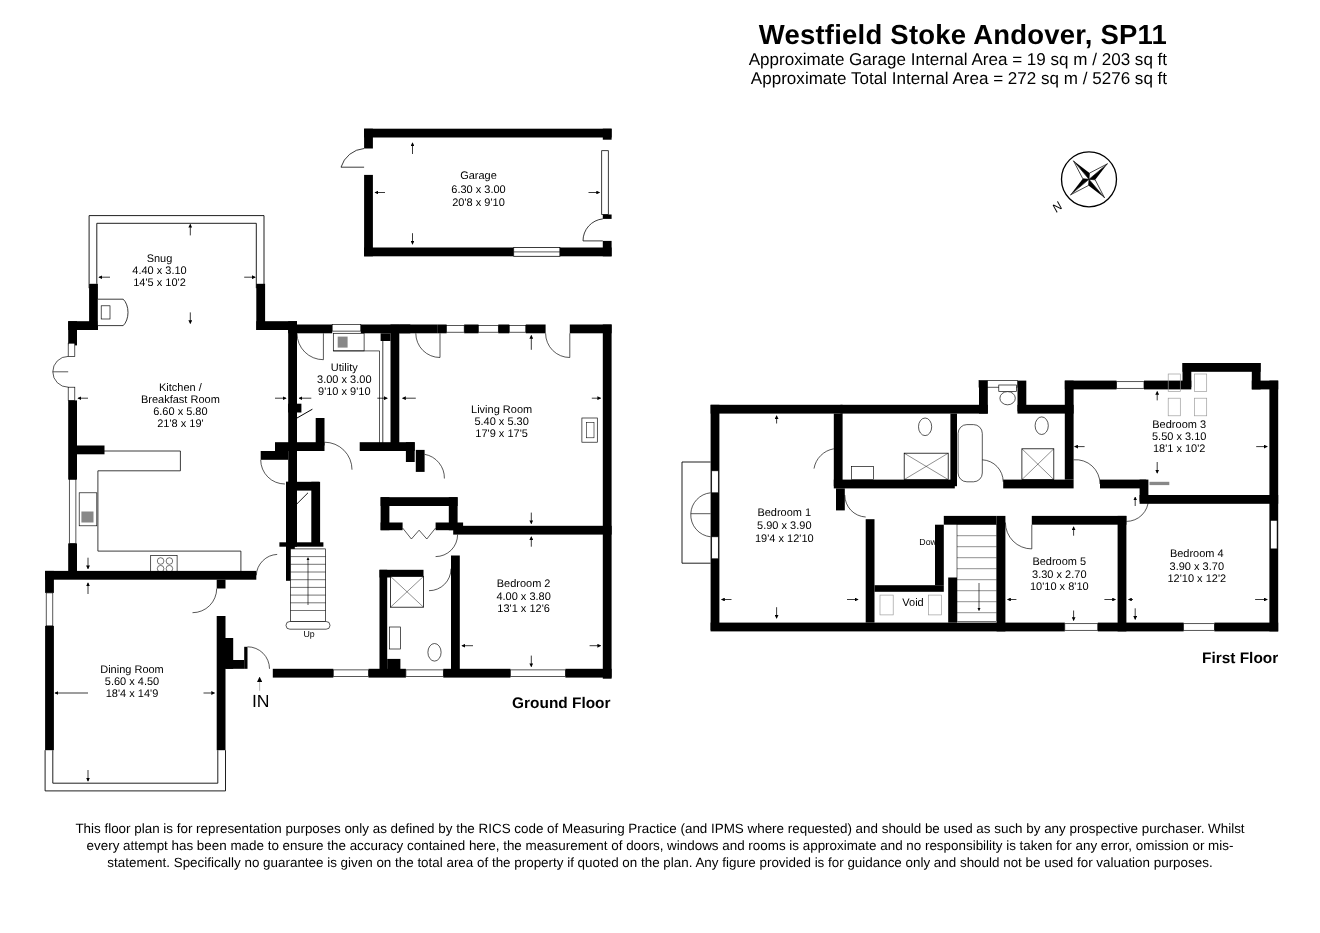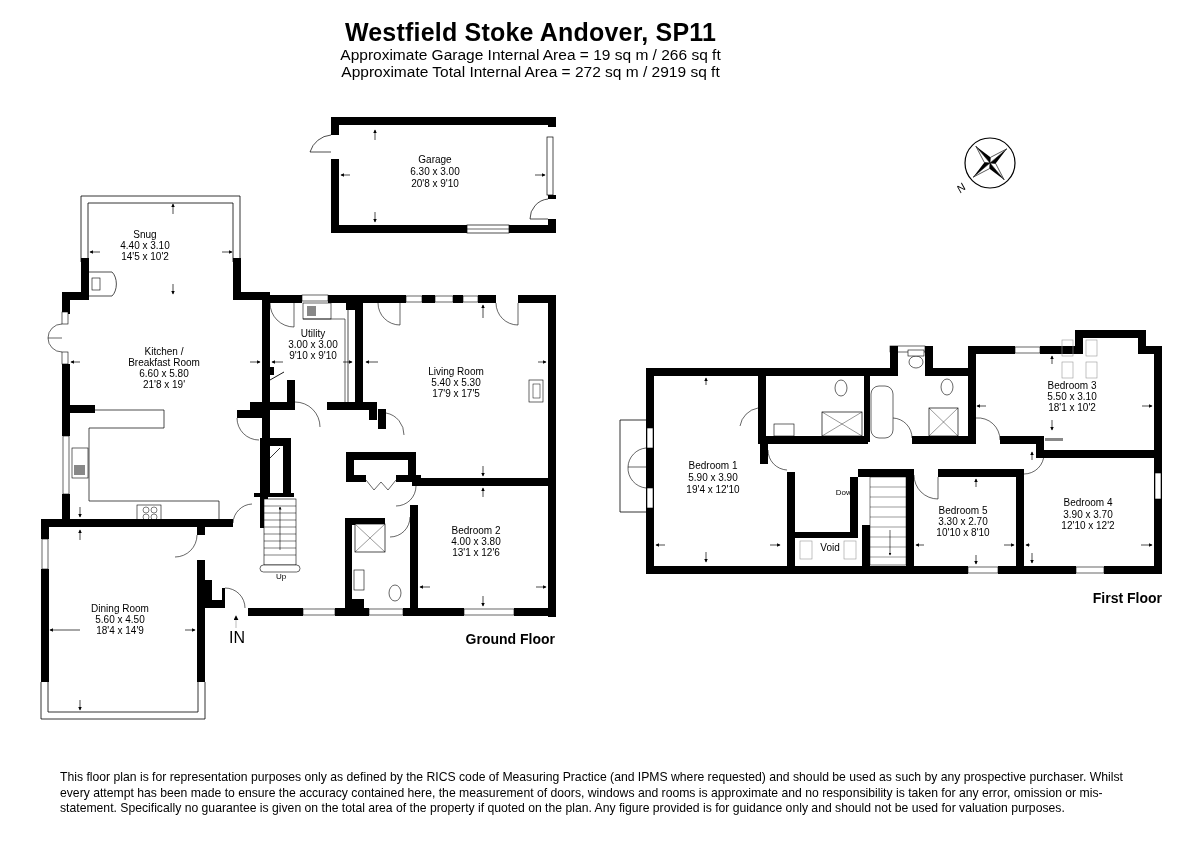"Westfield Stoke Andover, SP11" .header { text-align: center -> right }
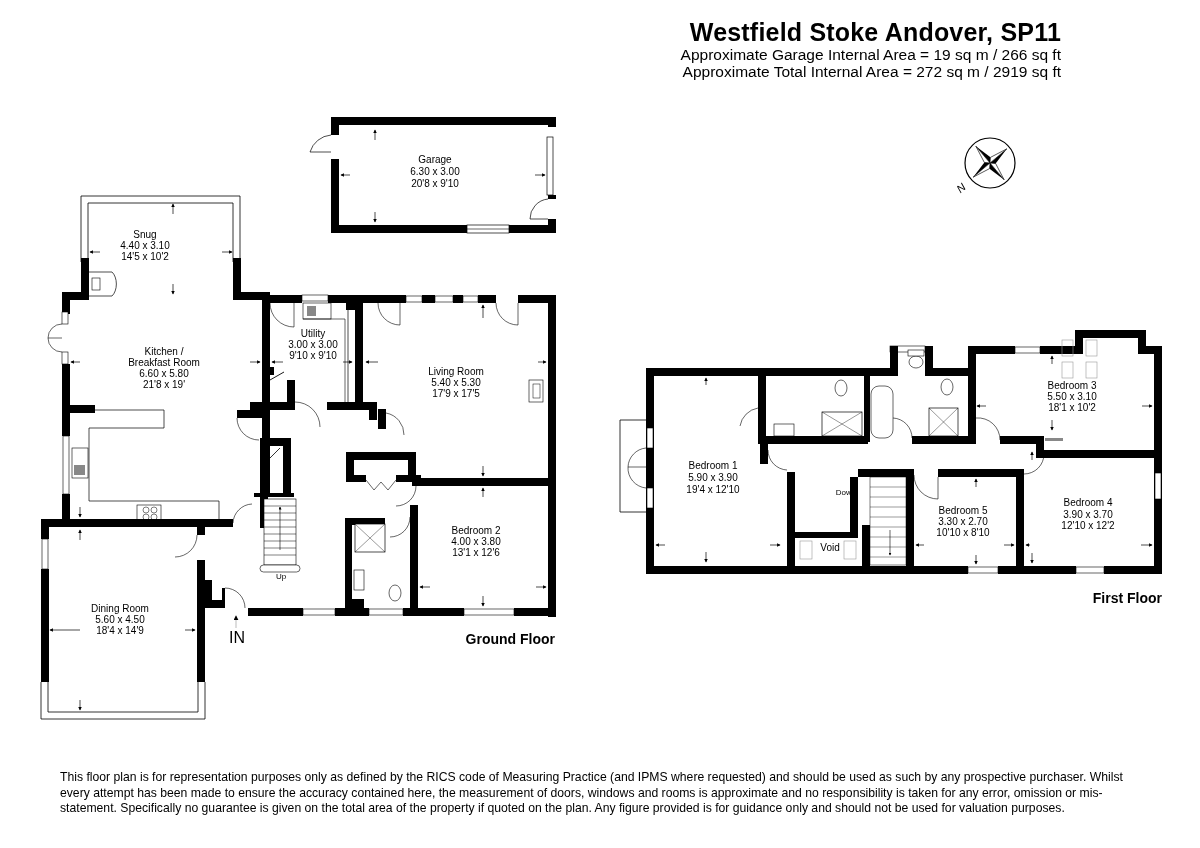"Approximate Garage Internal Area =" div.area-line { text: 266 -> 203 }
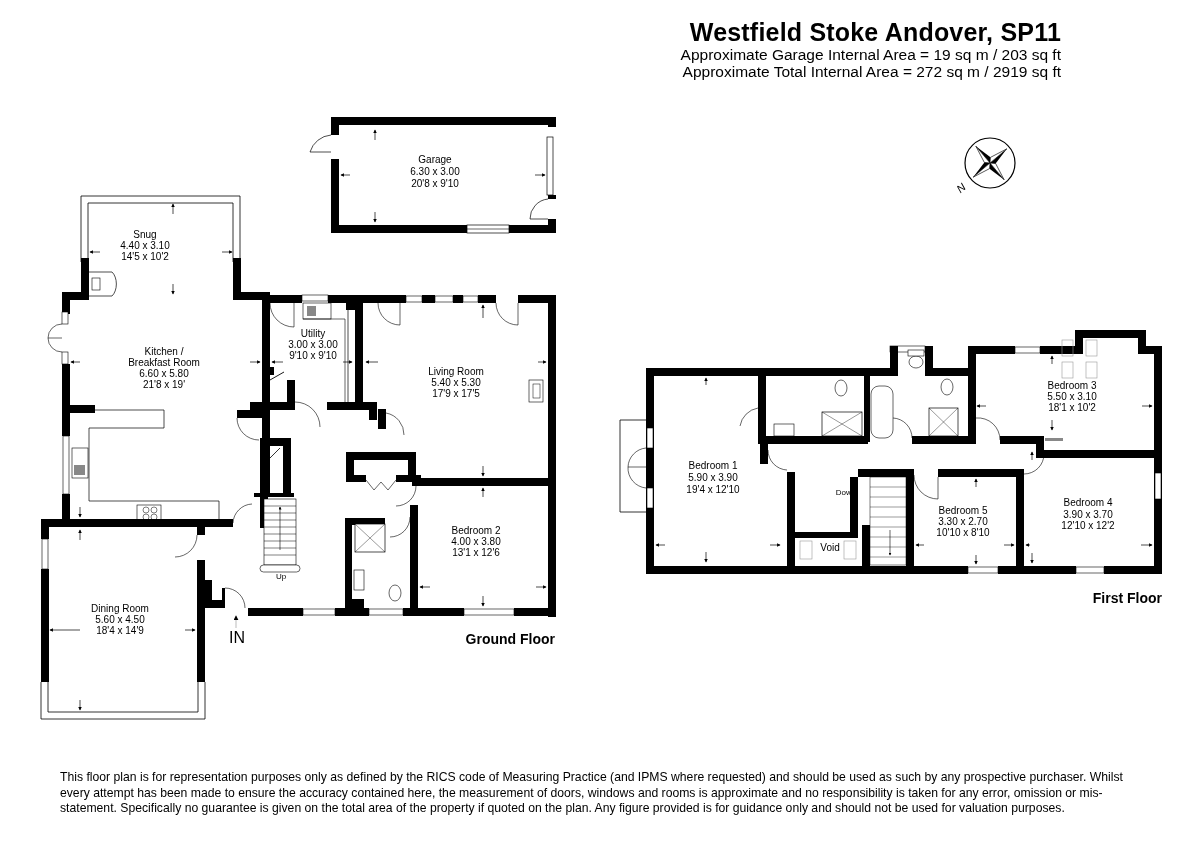"Approximate Total Internal Area =" div.area-line { text: 2919 -> 5276 }
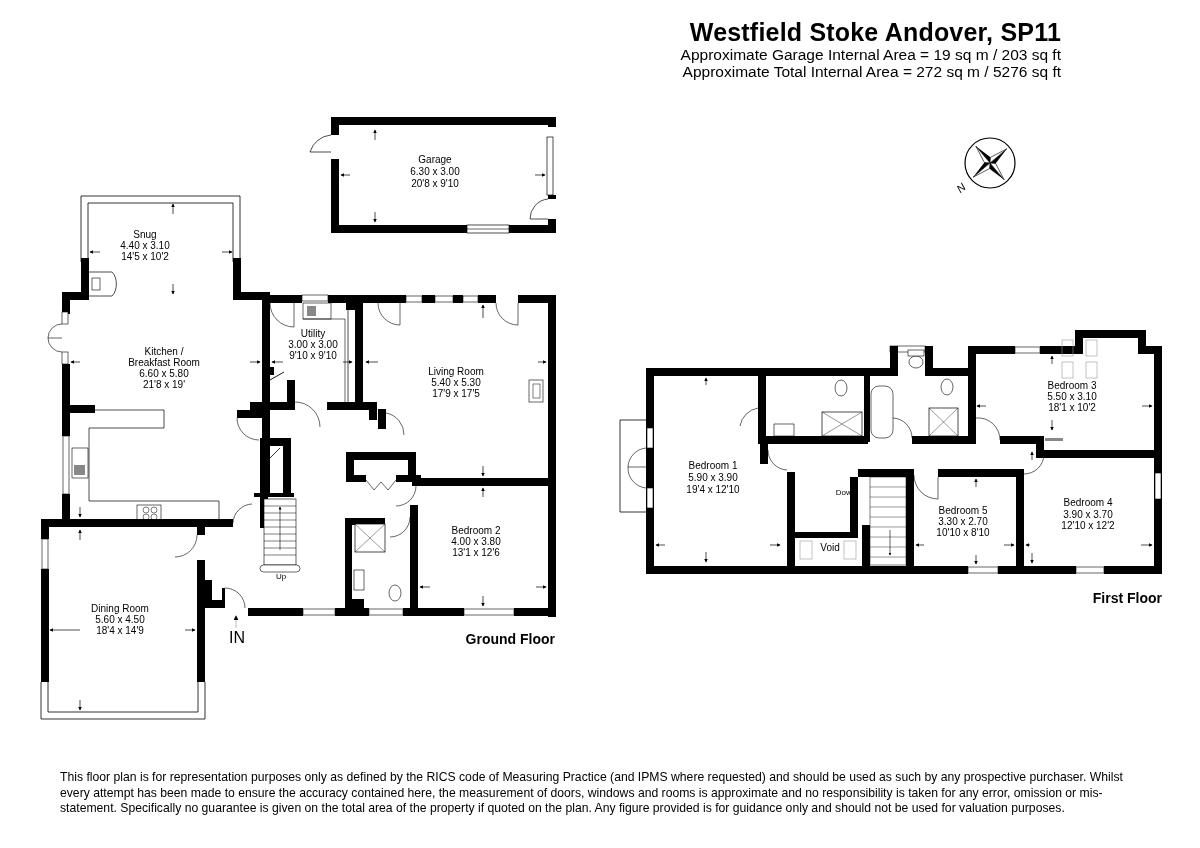"This floor plan is for" .footer { text-align: none -> center; top: 770px -> 746px }
